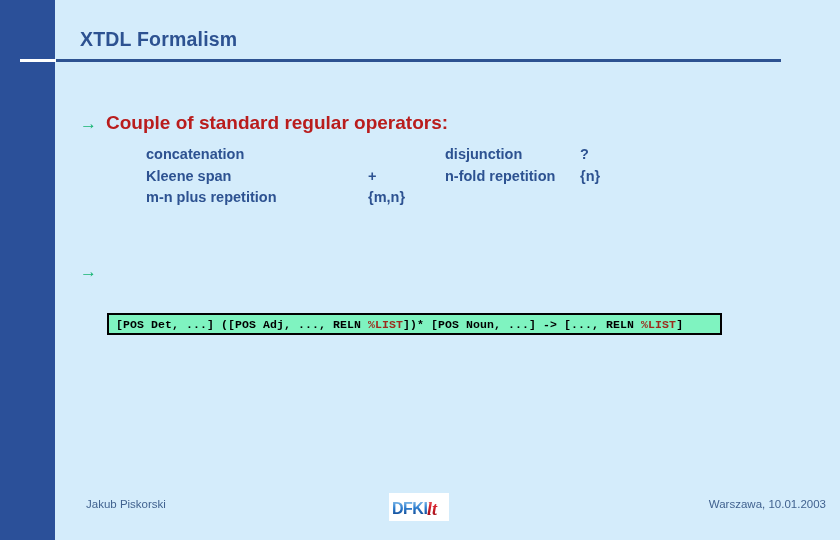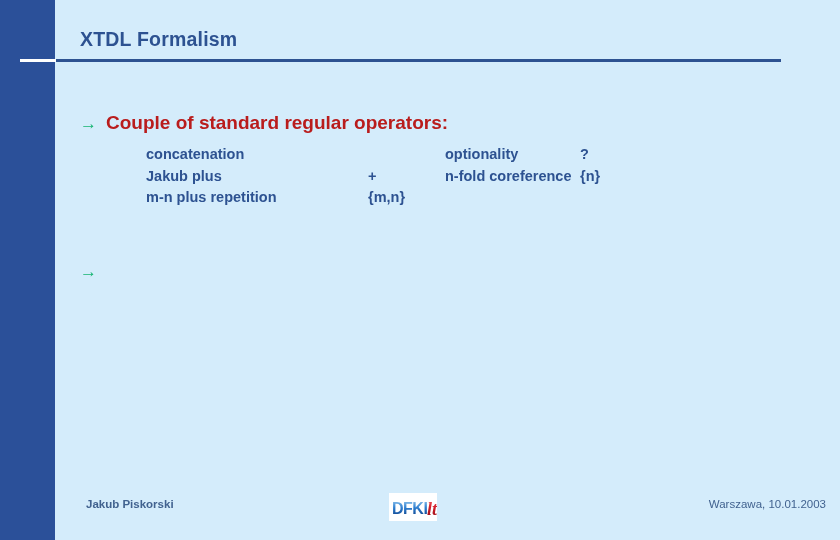"optionality" td.op-name-right { text: optionality -> disjunction }
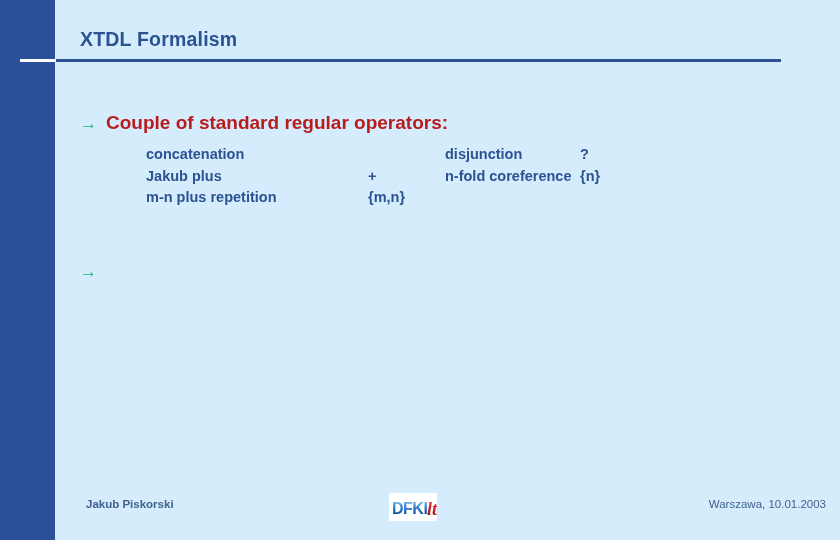"Jakub plus" td.op-name-left { text: Jakub plus -> Kleene span }
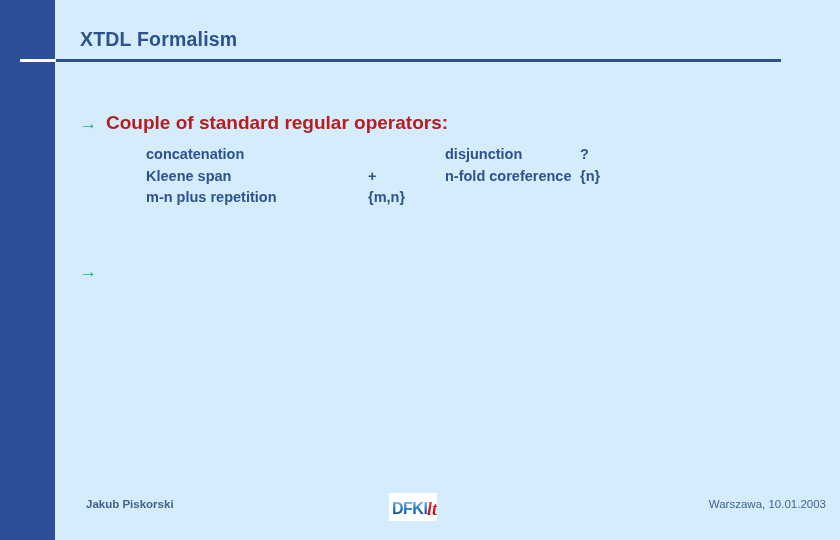"n-fold coreference" td.op-name-right { text: coreference -> repetition }
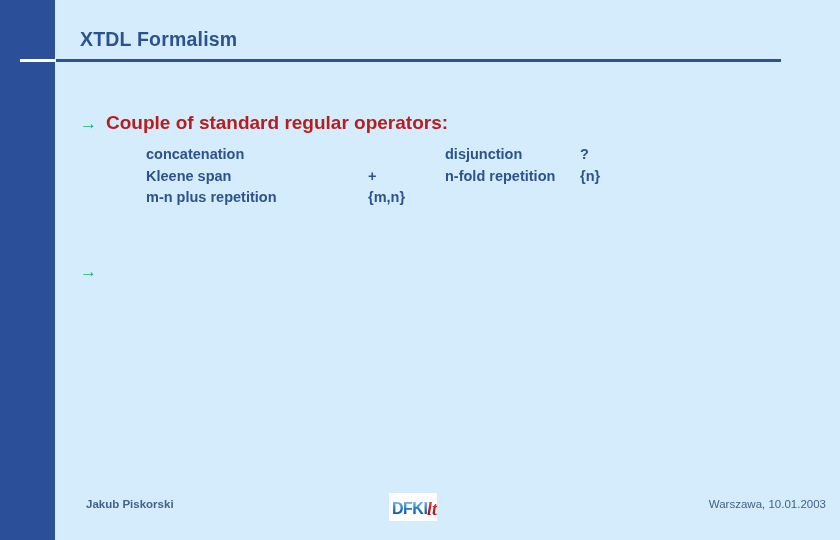"[POS Det, ...] ([POS Adj," div { html: none -> <div> <div><span>[POS Det, ...] ([POS Adj, ..., RELN </span><span>%LIST</span><span>])* [POS Noun, ...] -&gt; [..., RELN </span><span>%LIST</span><span>]</span></div> </div> }
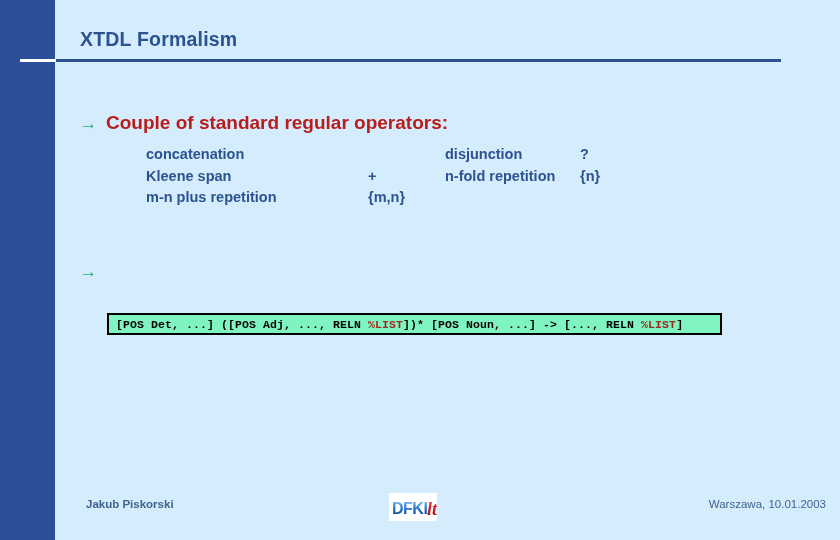"Jakub Piskorski" #footer-author { font-weight: bold -> none }
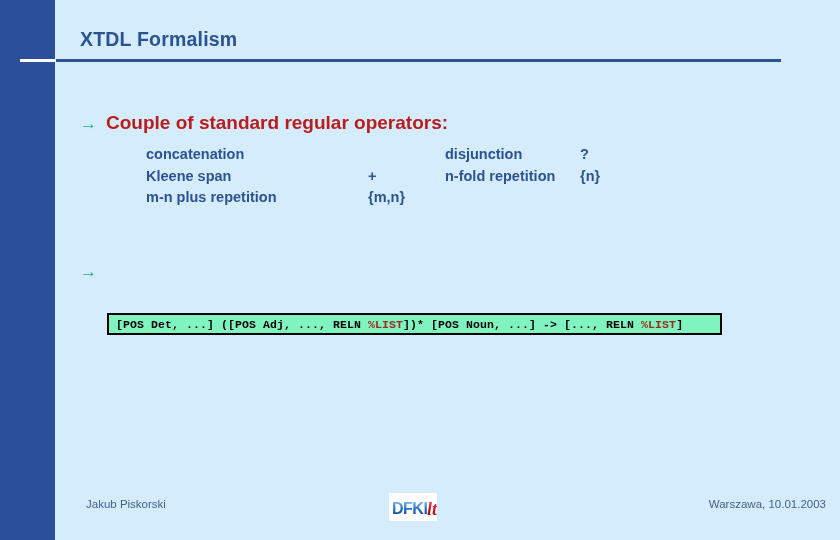"DFKI" #footer-logo { width: 48px -> 60px }
